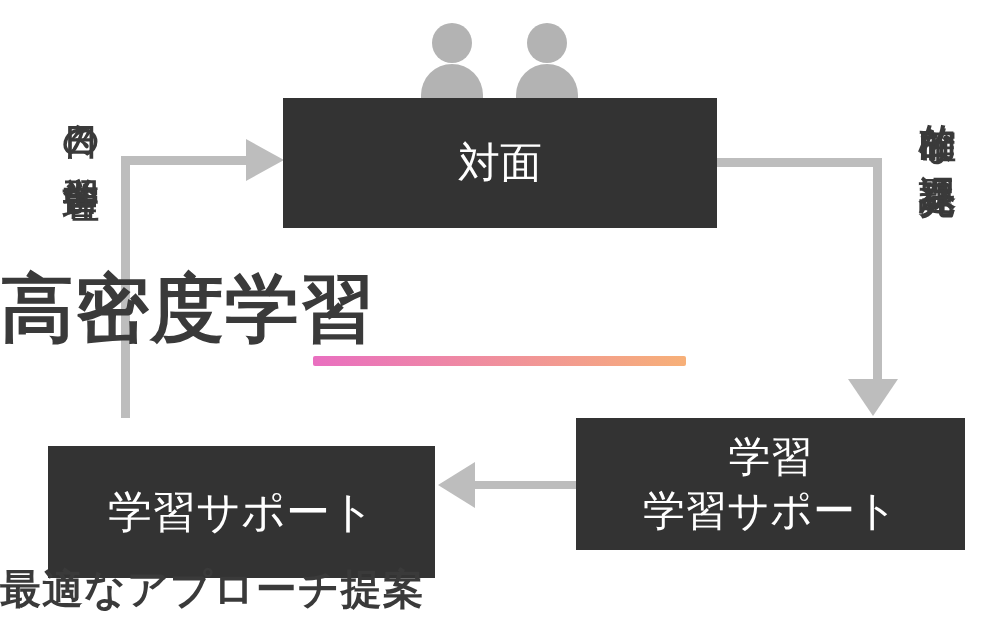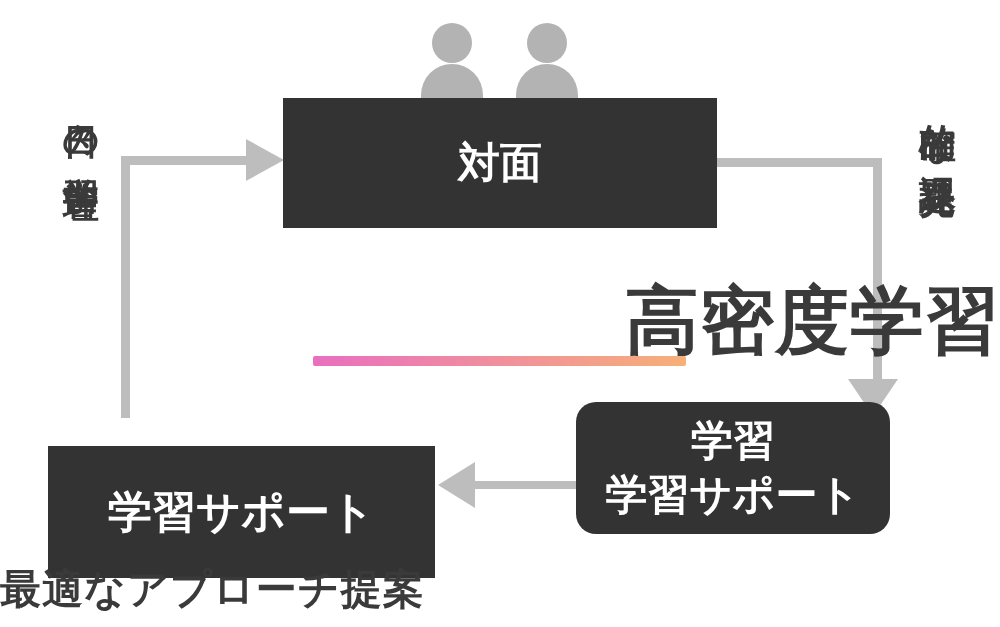"対面" .node { font-weight: bold -> normal }
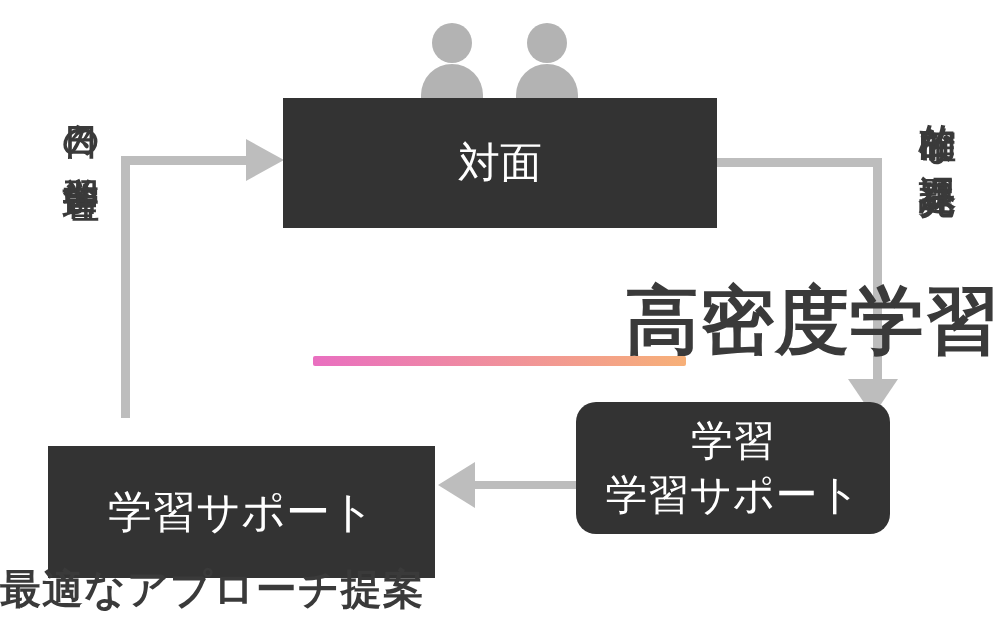"高密度学習" .title { text-align: right -> left; top: 284px -> 272px }
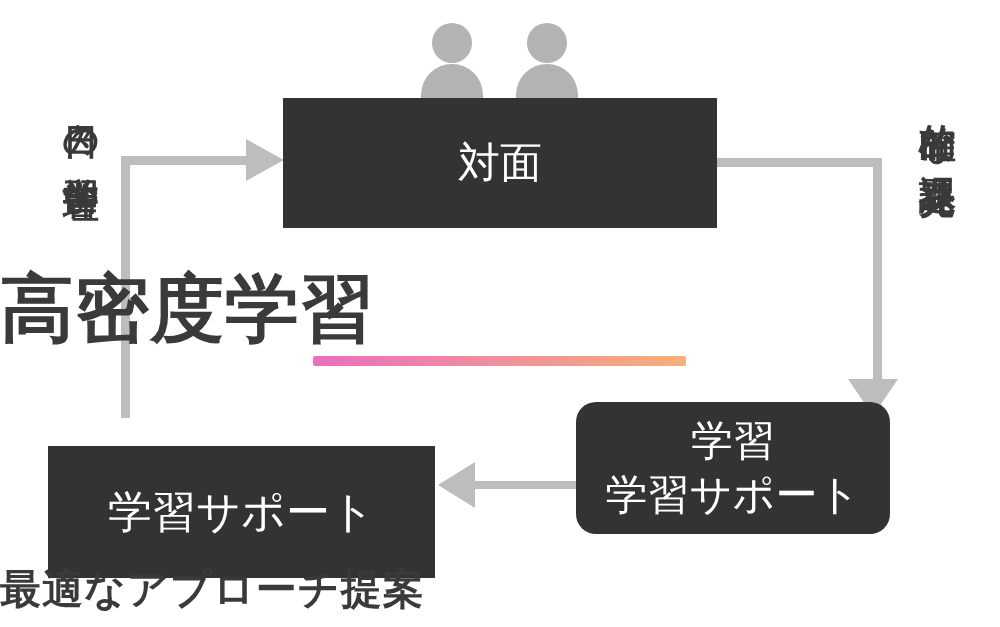"学習" .node-planning { border-radius: 20px -> none; top: 402px -> 418px; width: 314px -> 389px }
